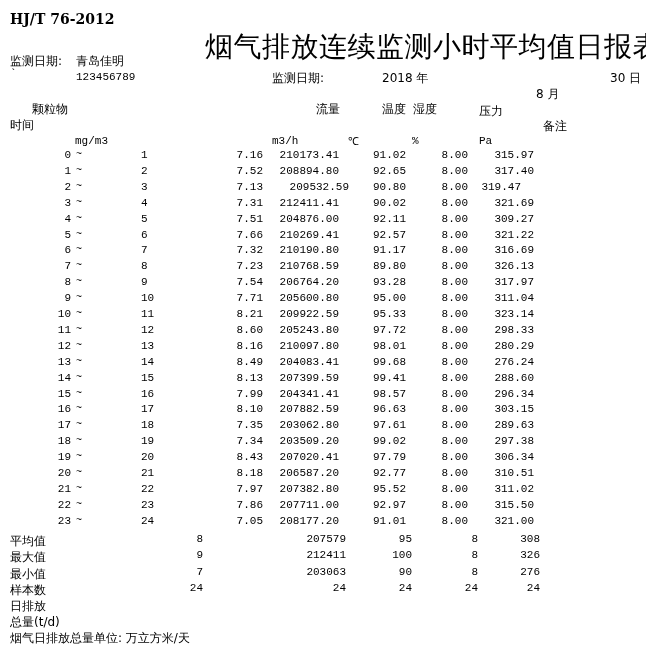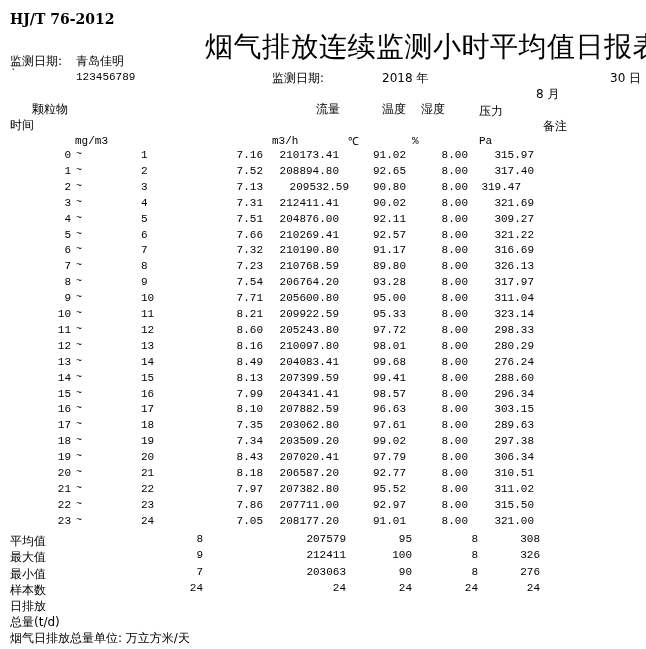"湿度" div.abs { margin-left: 8px -> none }
